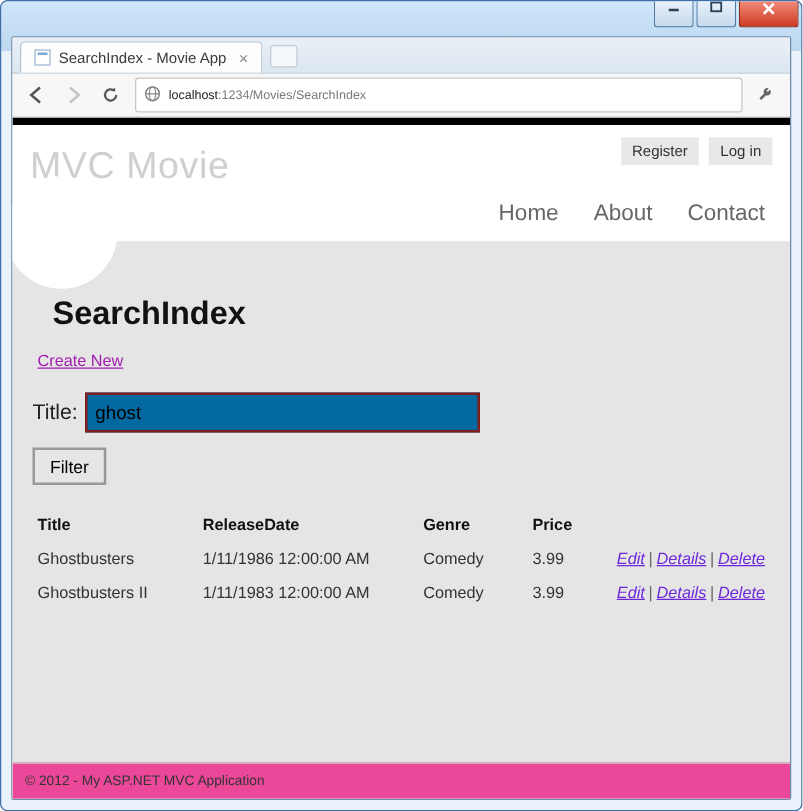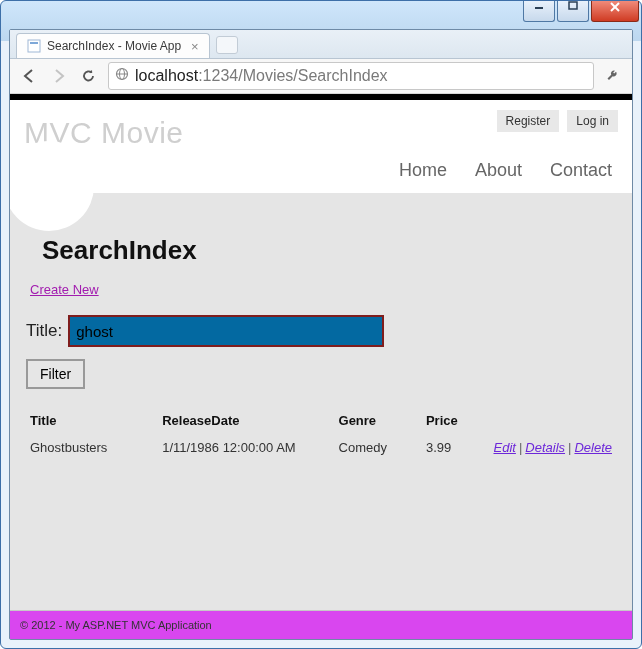"localhost:1234/Movies/SearchIndex" .addr-wrap { font-size: 16px -> 10px }
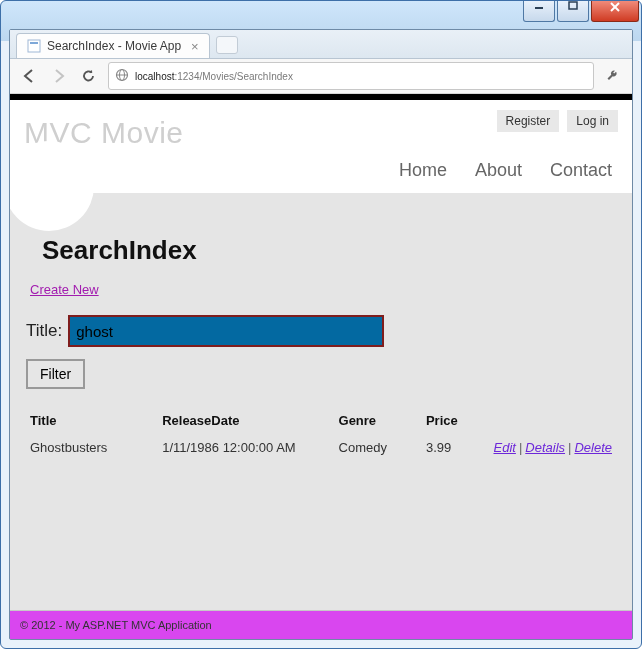"Ghostbusters II" tr { html: none -> <tr> <td>Ghostbusters II</td> <td>1/11/1983 12:00:00 AM</td> <td>Comedy</td> <td>3.99</td> <td><a>Edit</a><span>|</span><a>Details</a><span>|</span><a>Delete</a></td> </tr> }
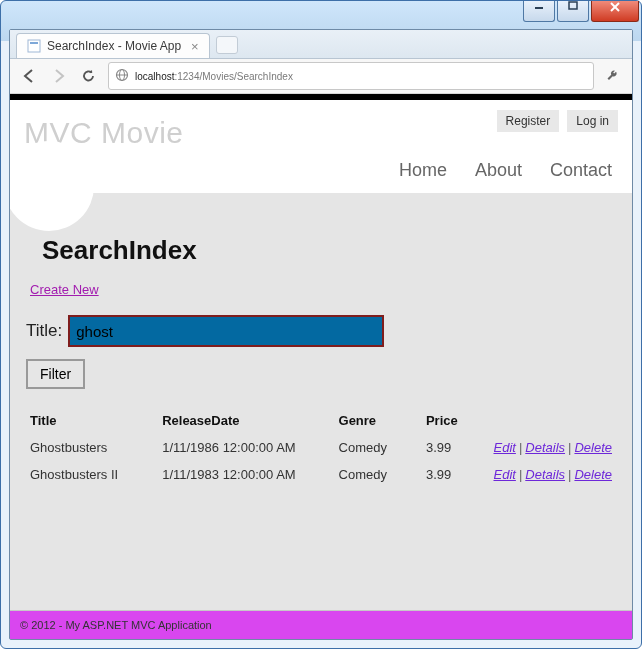"© 2012 - My ASP.NET" .footer { background: #d946ef -> #ec4899 }
